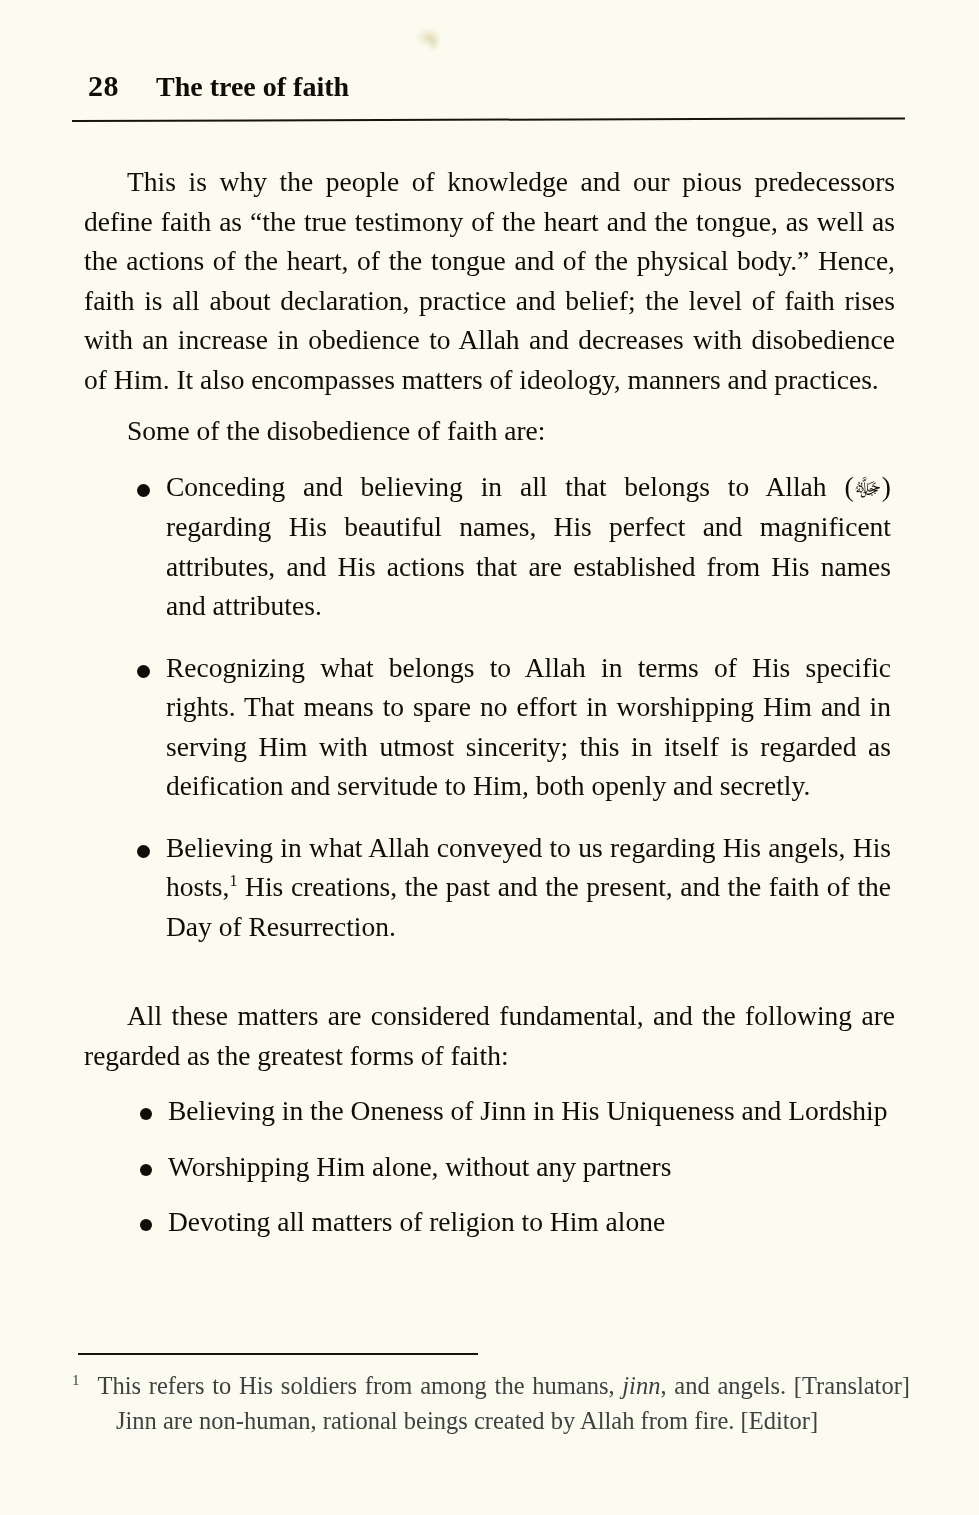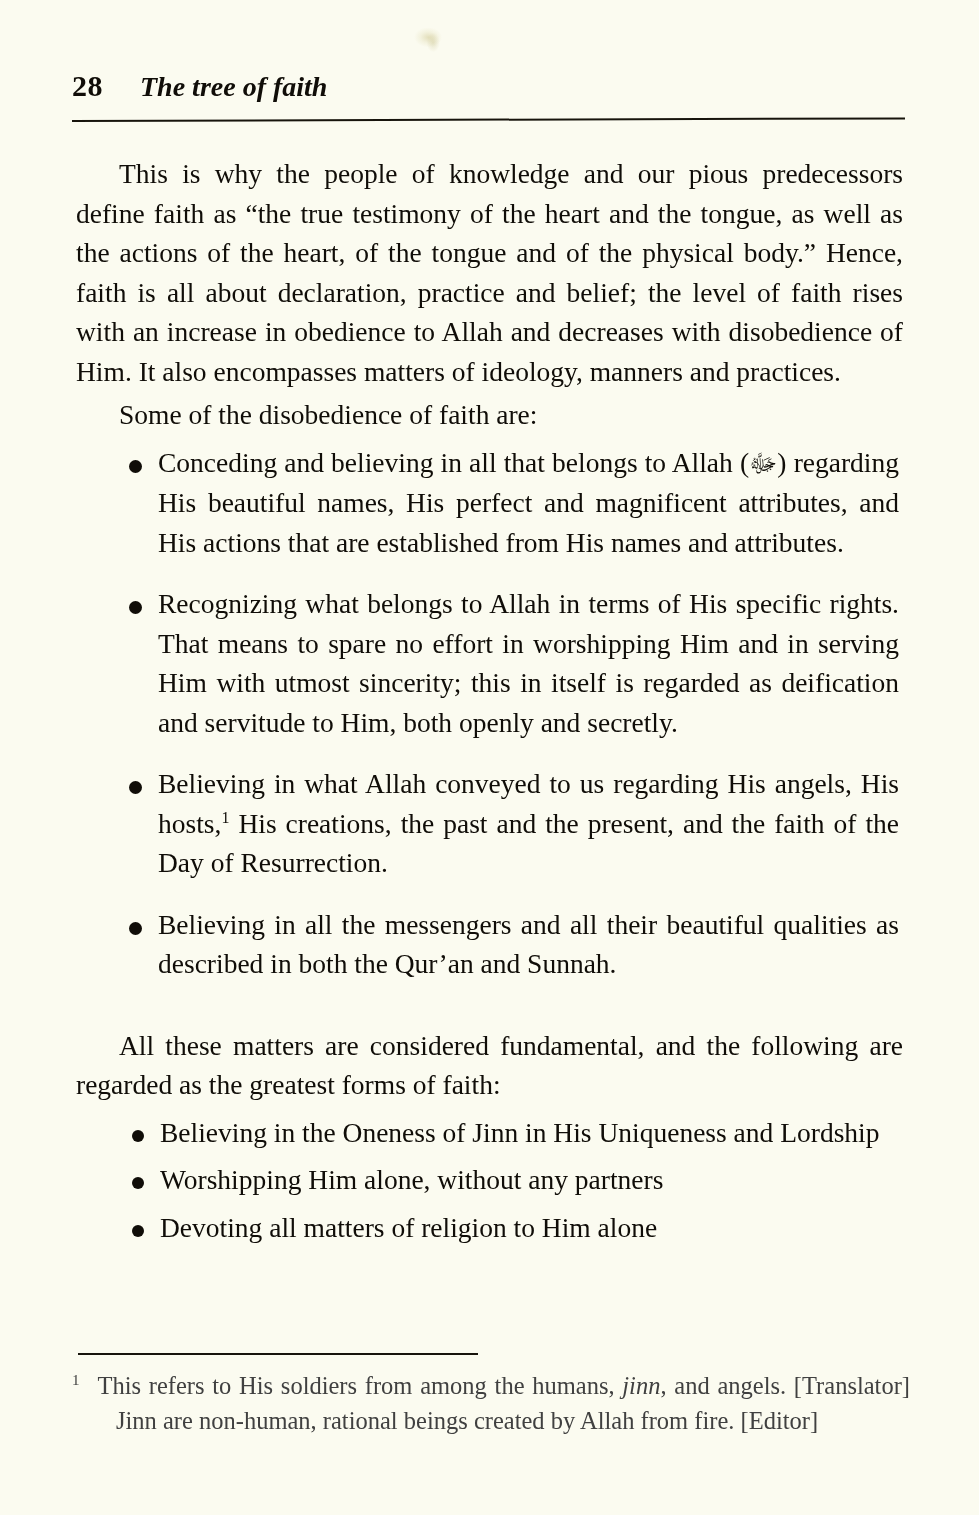"28" .running-head { left: 0 -> 16px }
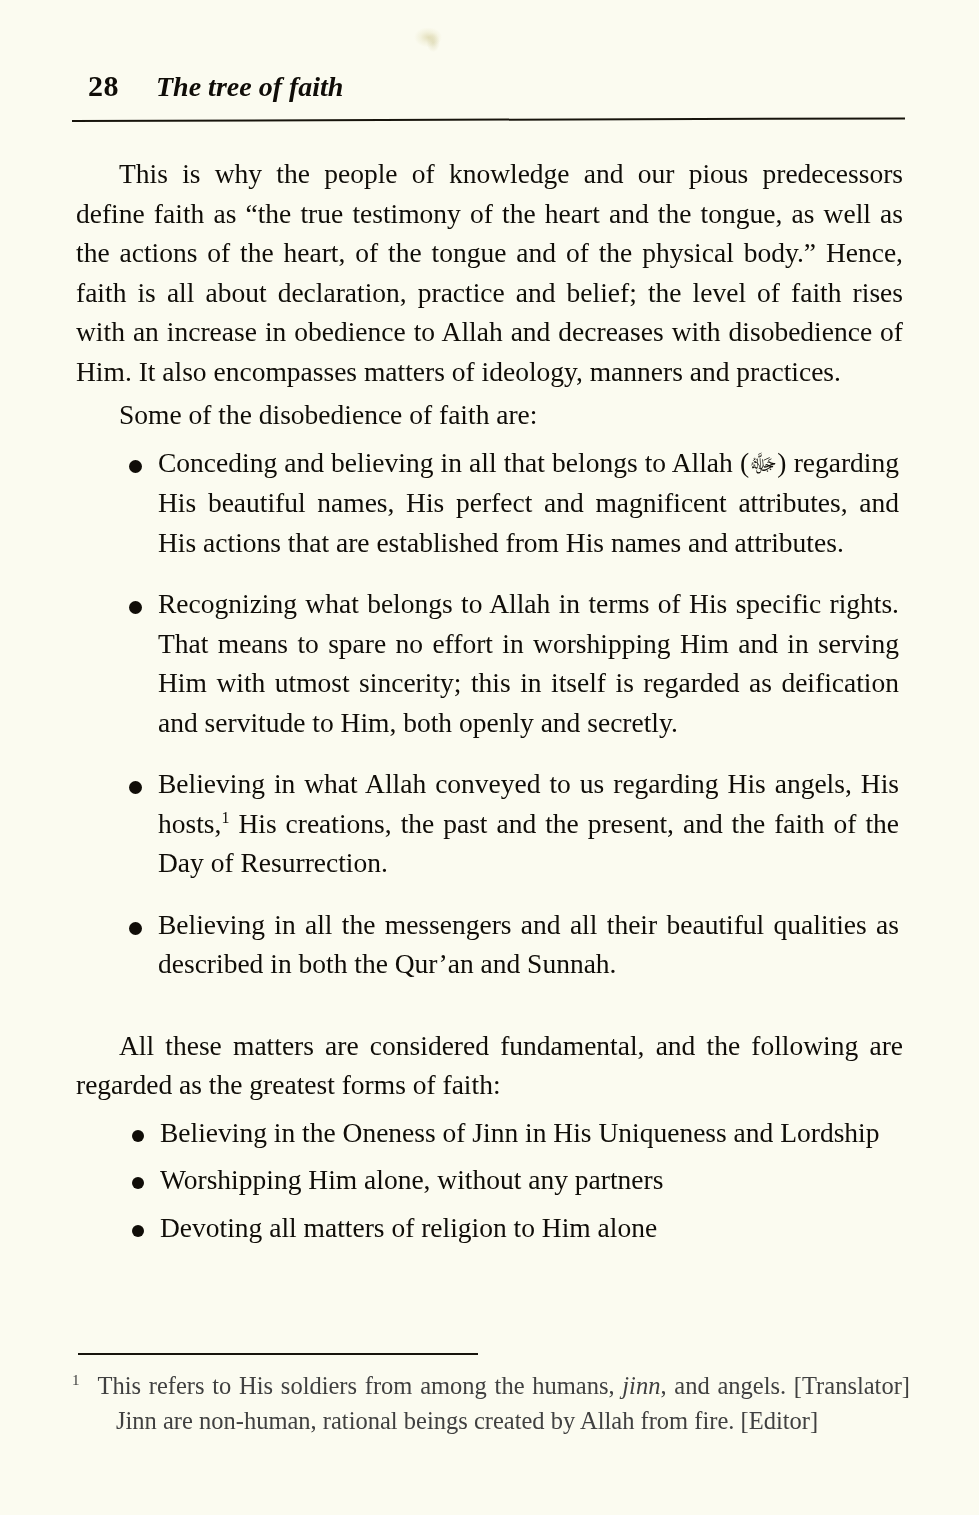"The tree of faith" .head-title { font-style: italic -> none }
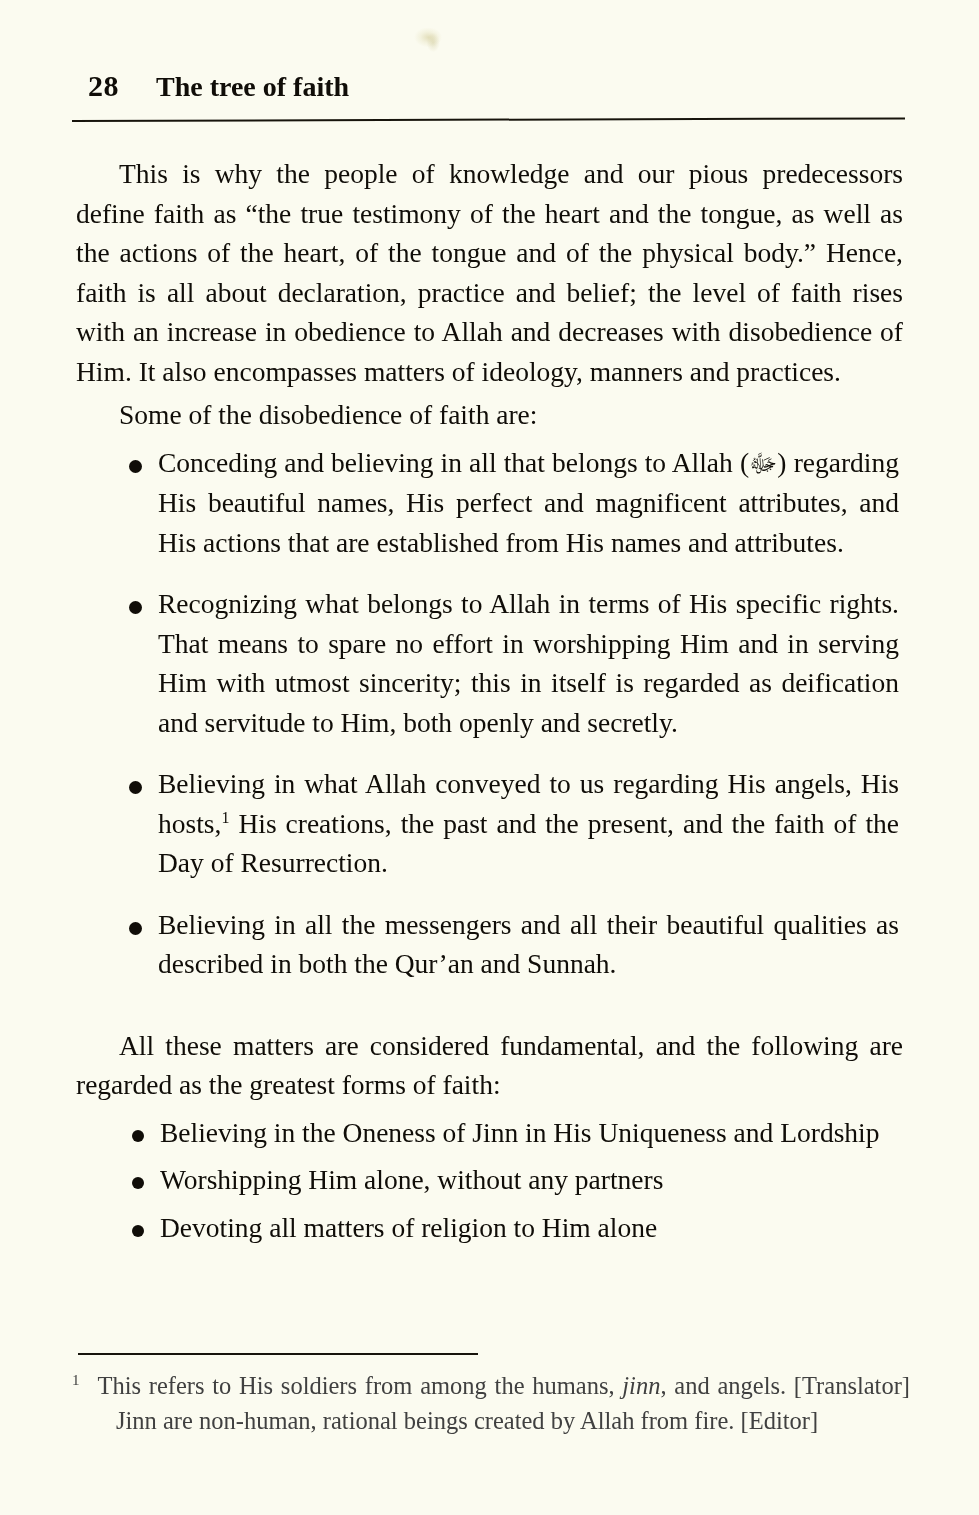"This is why the people" p.para { margin: 4px -> 12px }
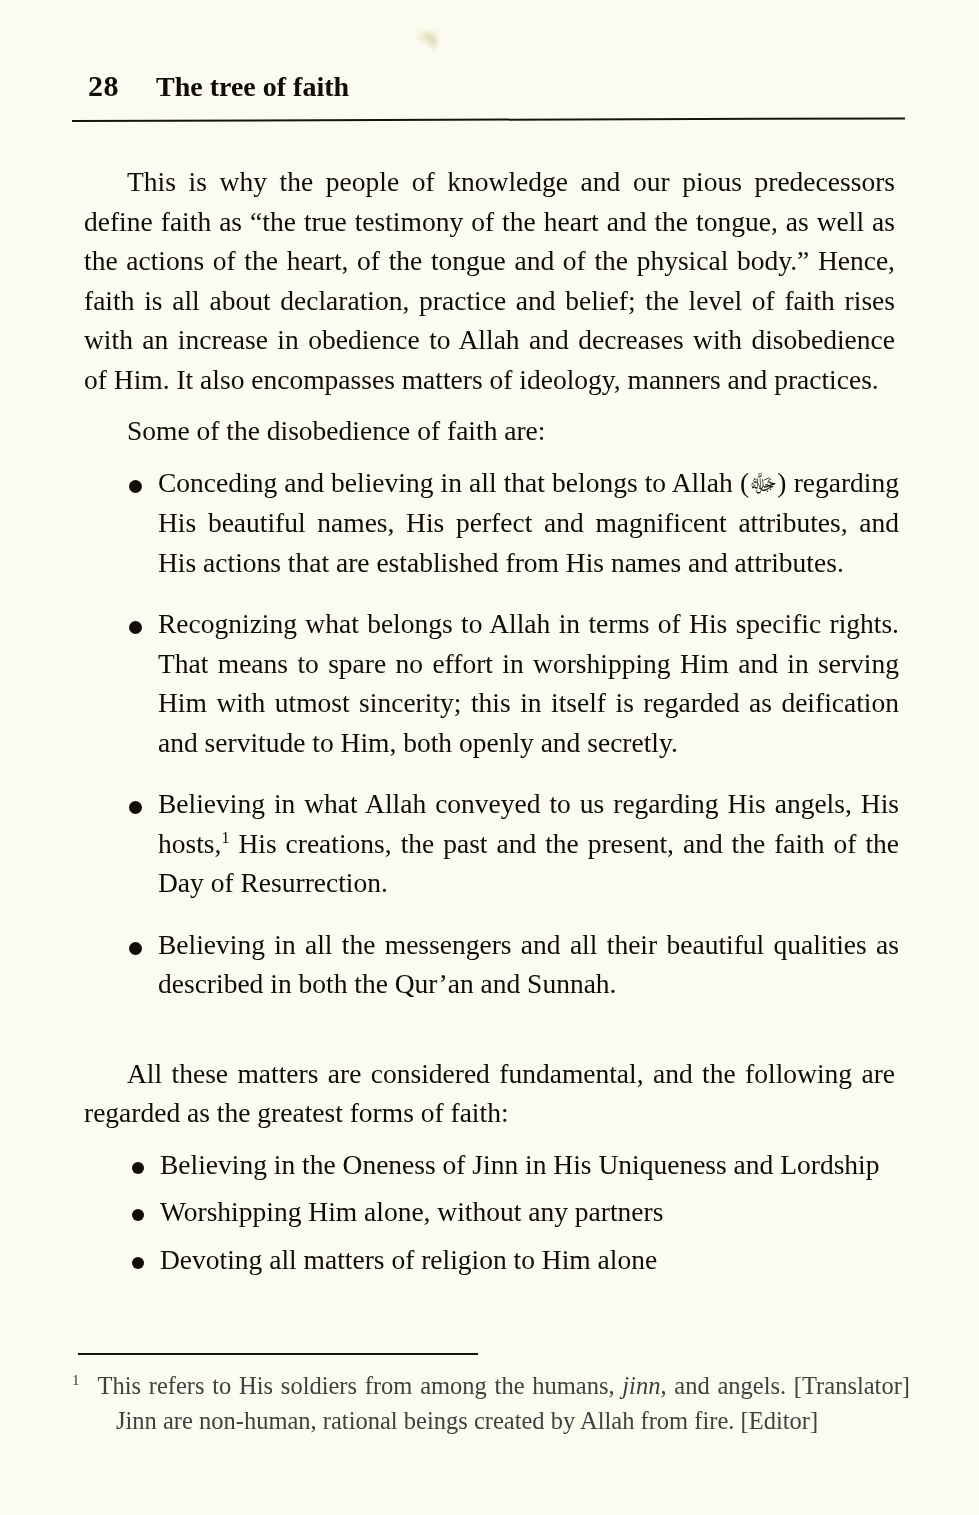"Conceding and believing in all" ul.bullets > li { margin: 8px -> 16px }
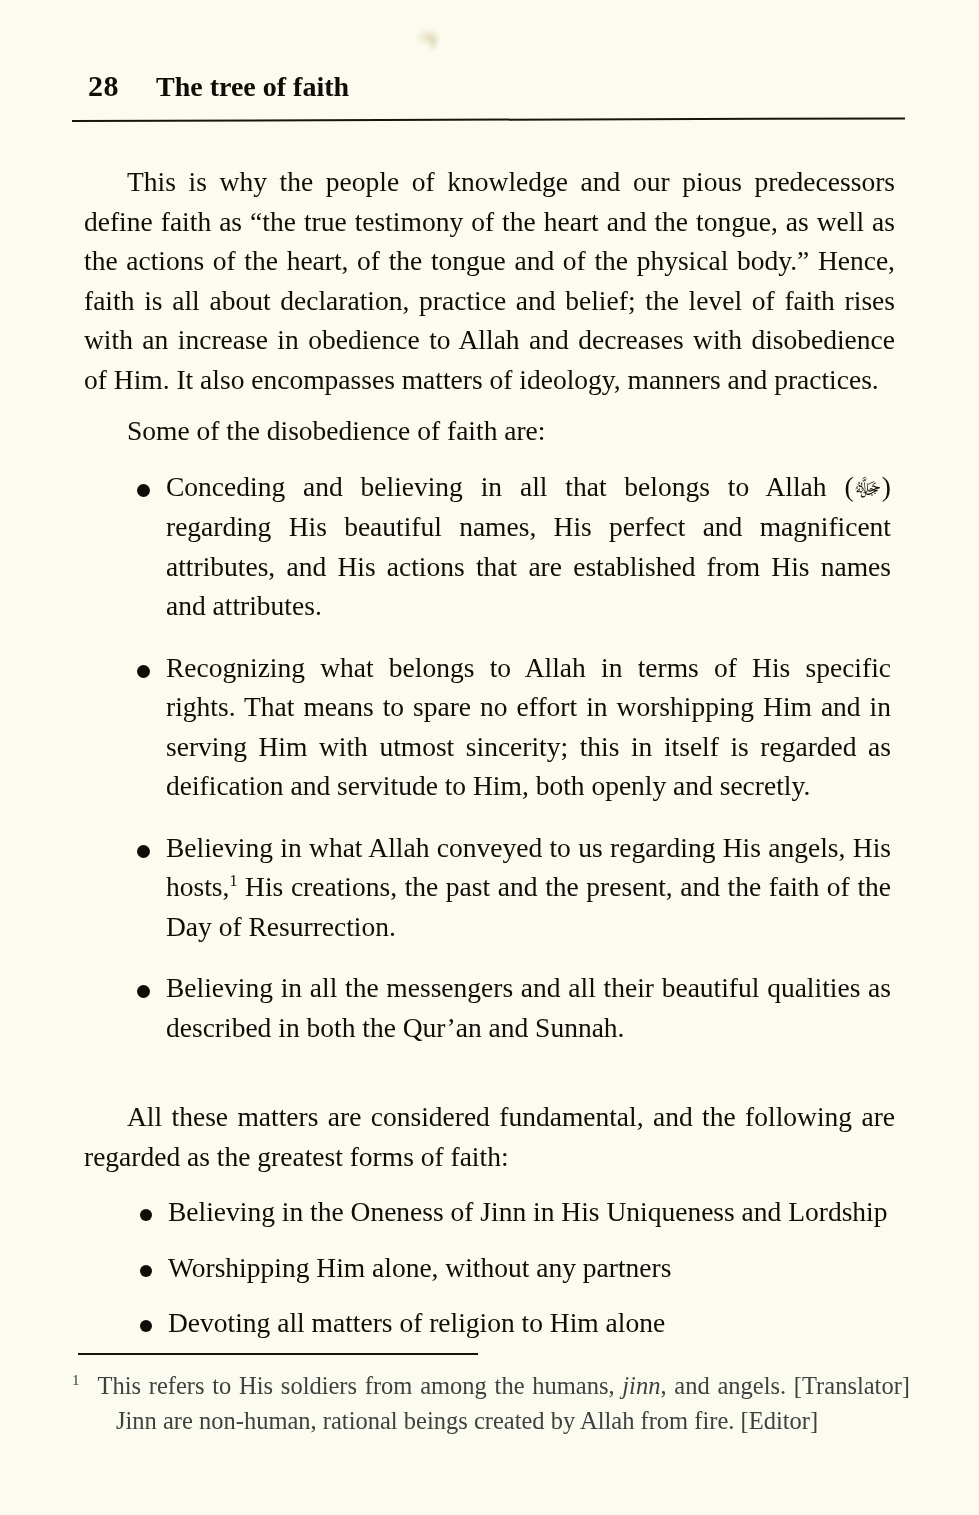"Believing in all the messengers" li.last-of-group { html: <li>Believing in all the messengers and all their beautiful qualities as described in both the Qur’an and Sunnah.</li> -> none }
